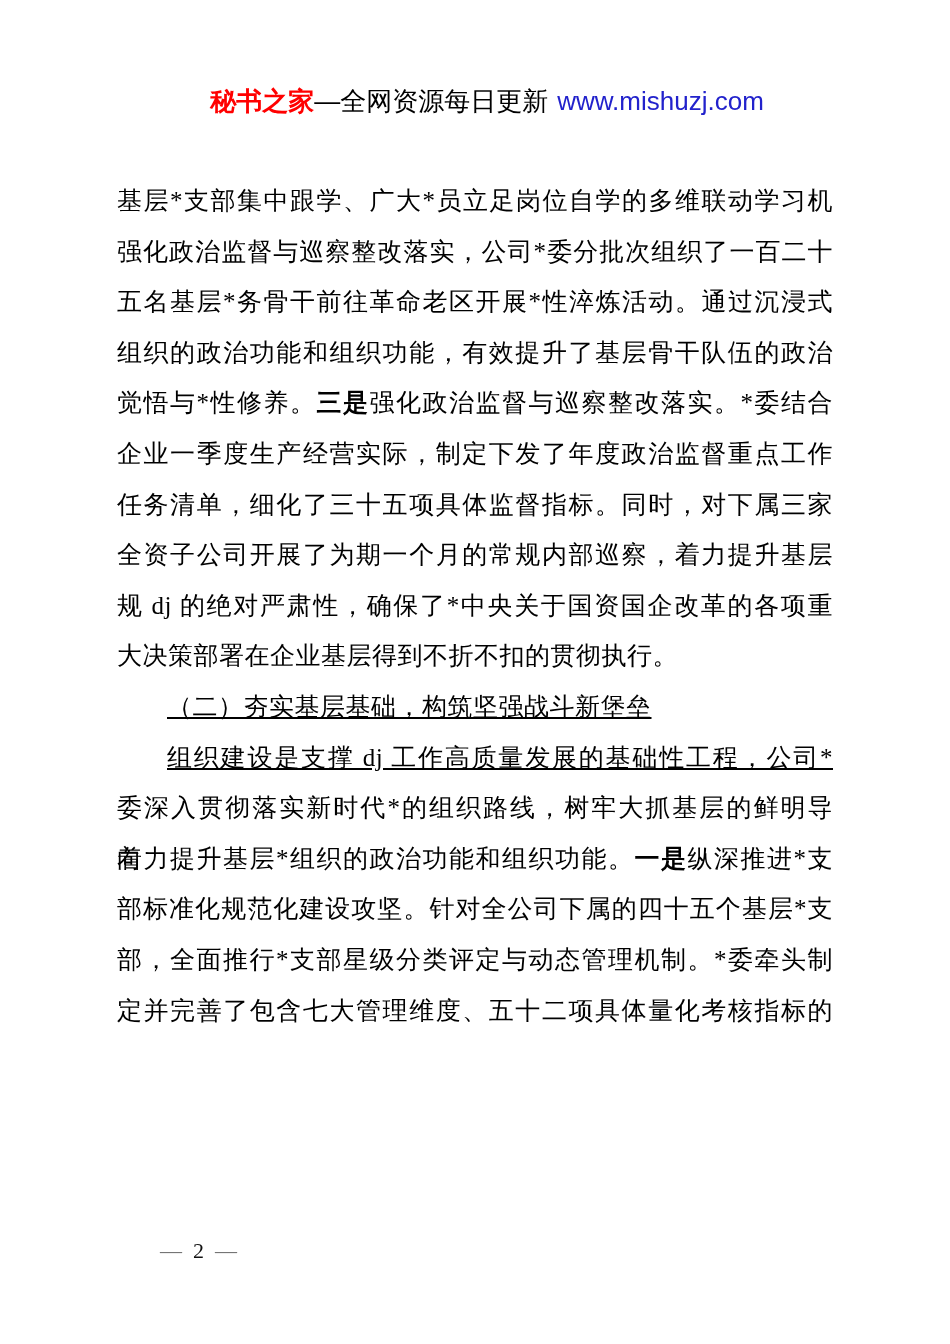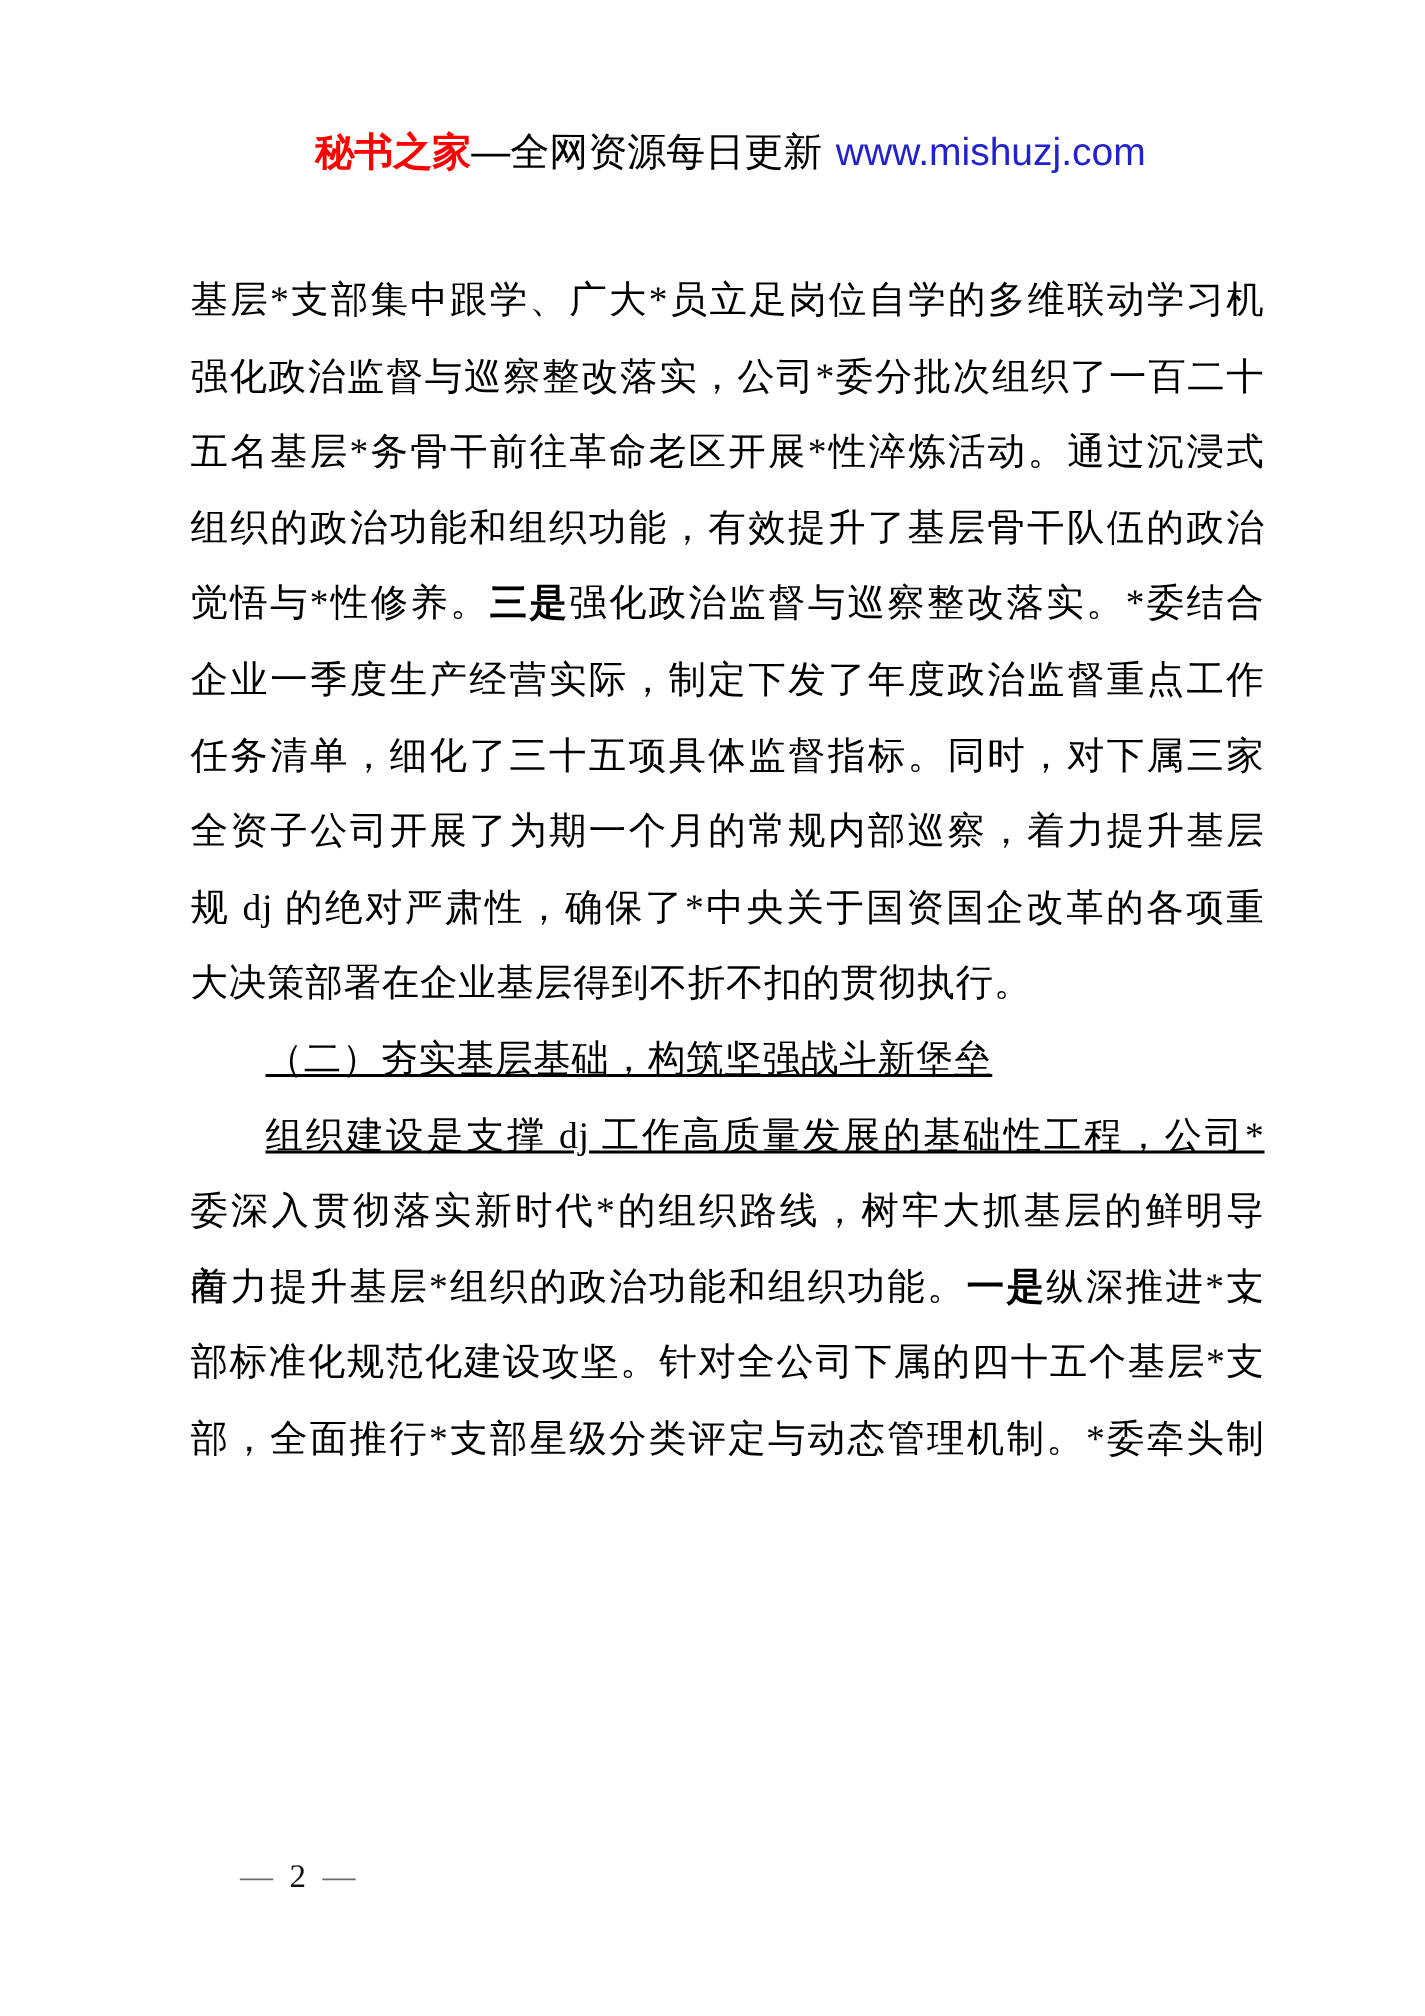"基层*支部集中跟学、广大*员立足岗位自学的多维联动学习机" .doc { left: 127px -> 117px }
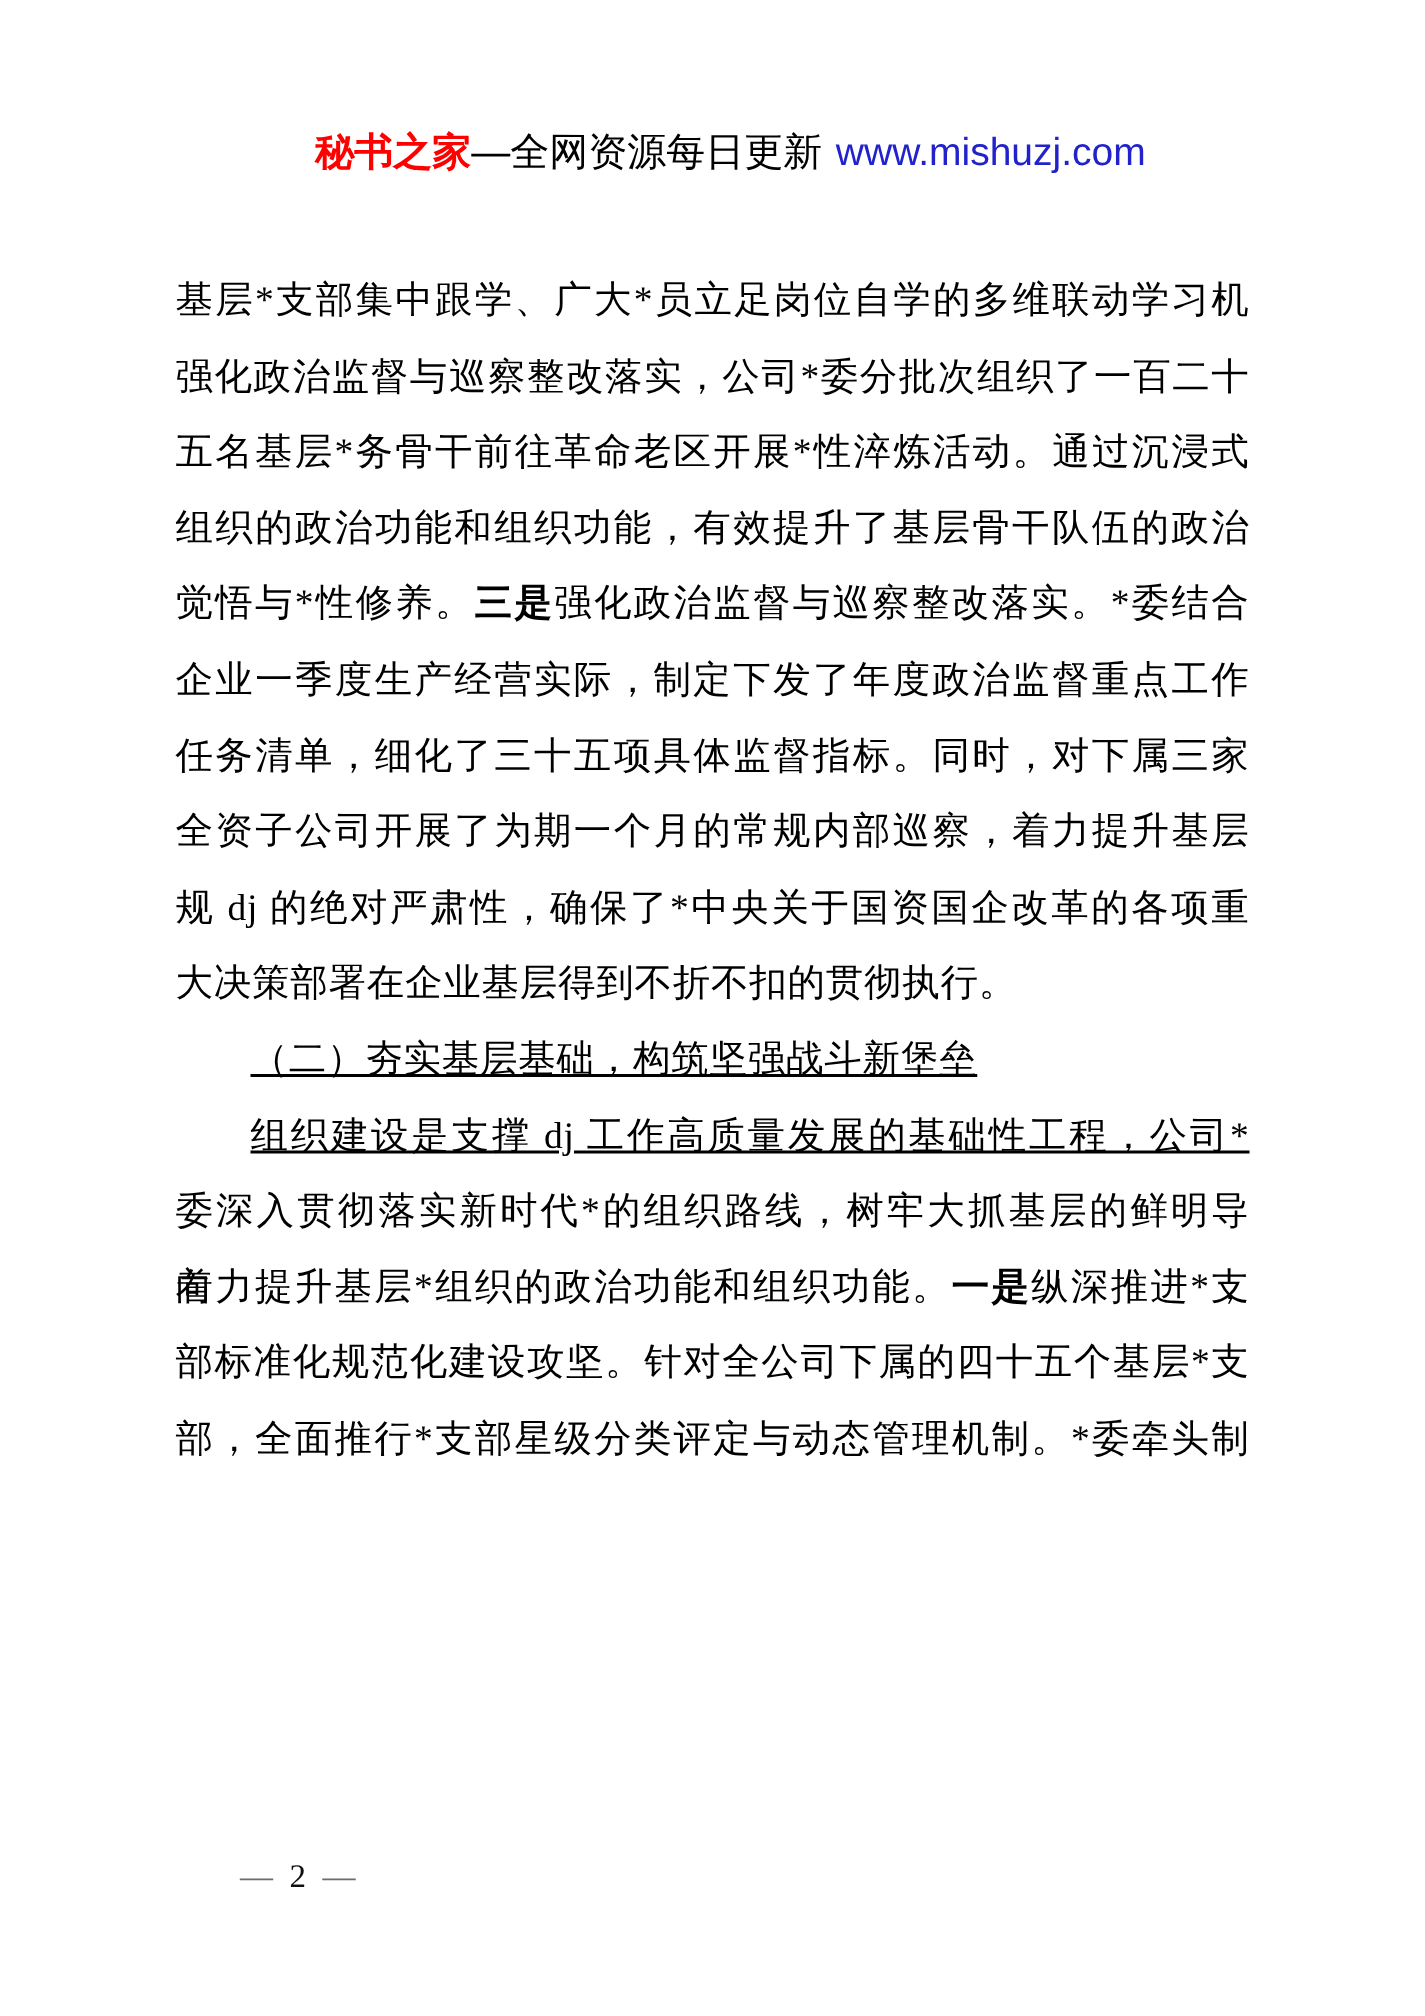"定并完善了包含七大管理维度、五十二项具体量化考核指标的" div.line { html: none -> <div><span>定并完善了包含七大管理维度、五十二项具体量化考核指标的</span></div> }
